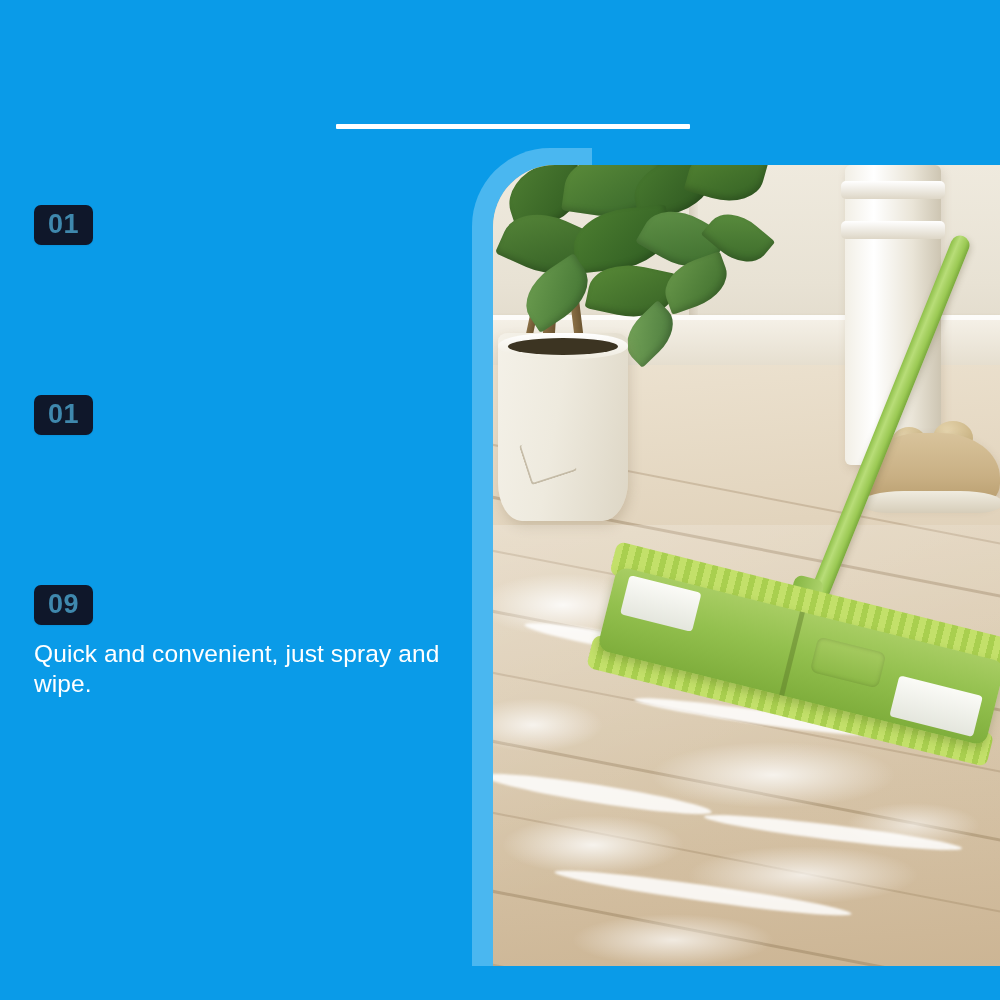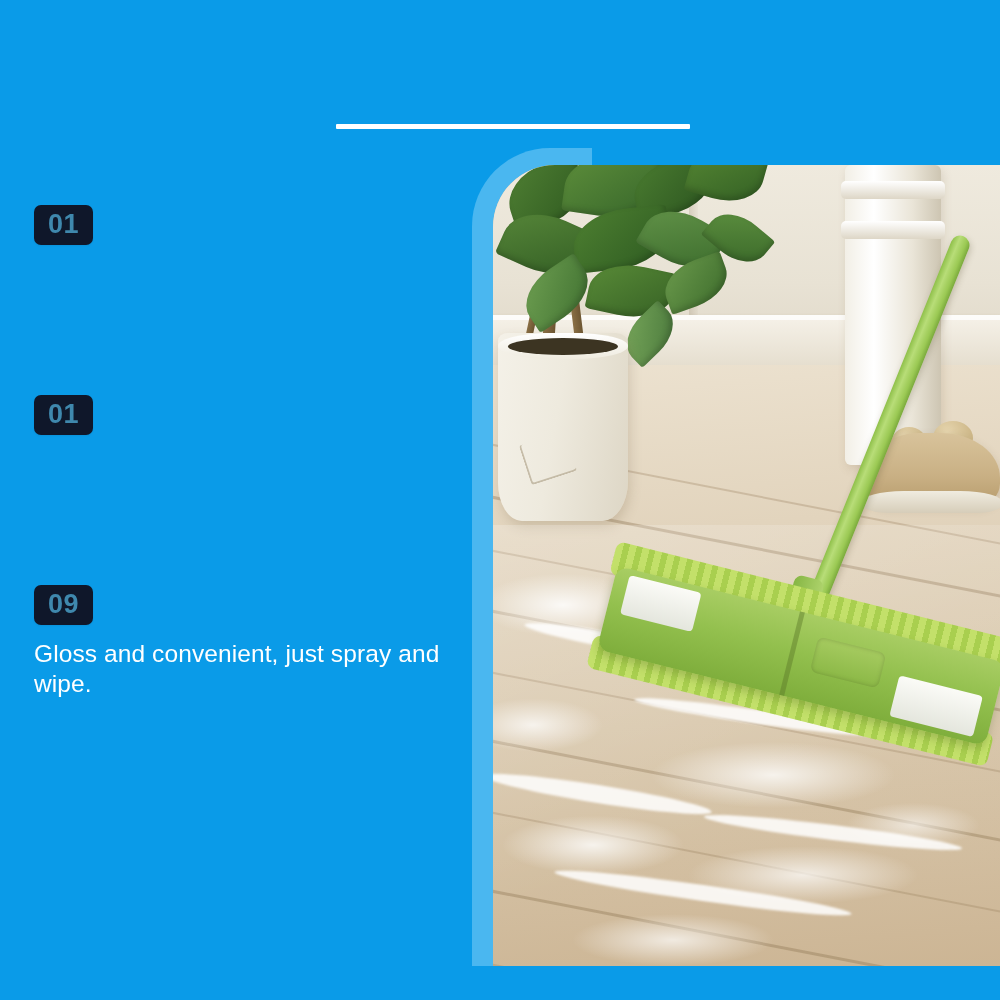"Gloss and convenient, just spray" div.feature-text { text: Gloss -> Quick }
